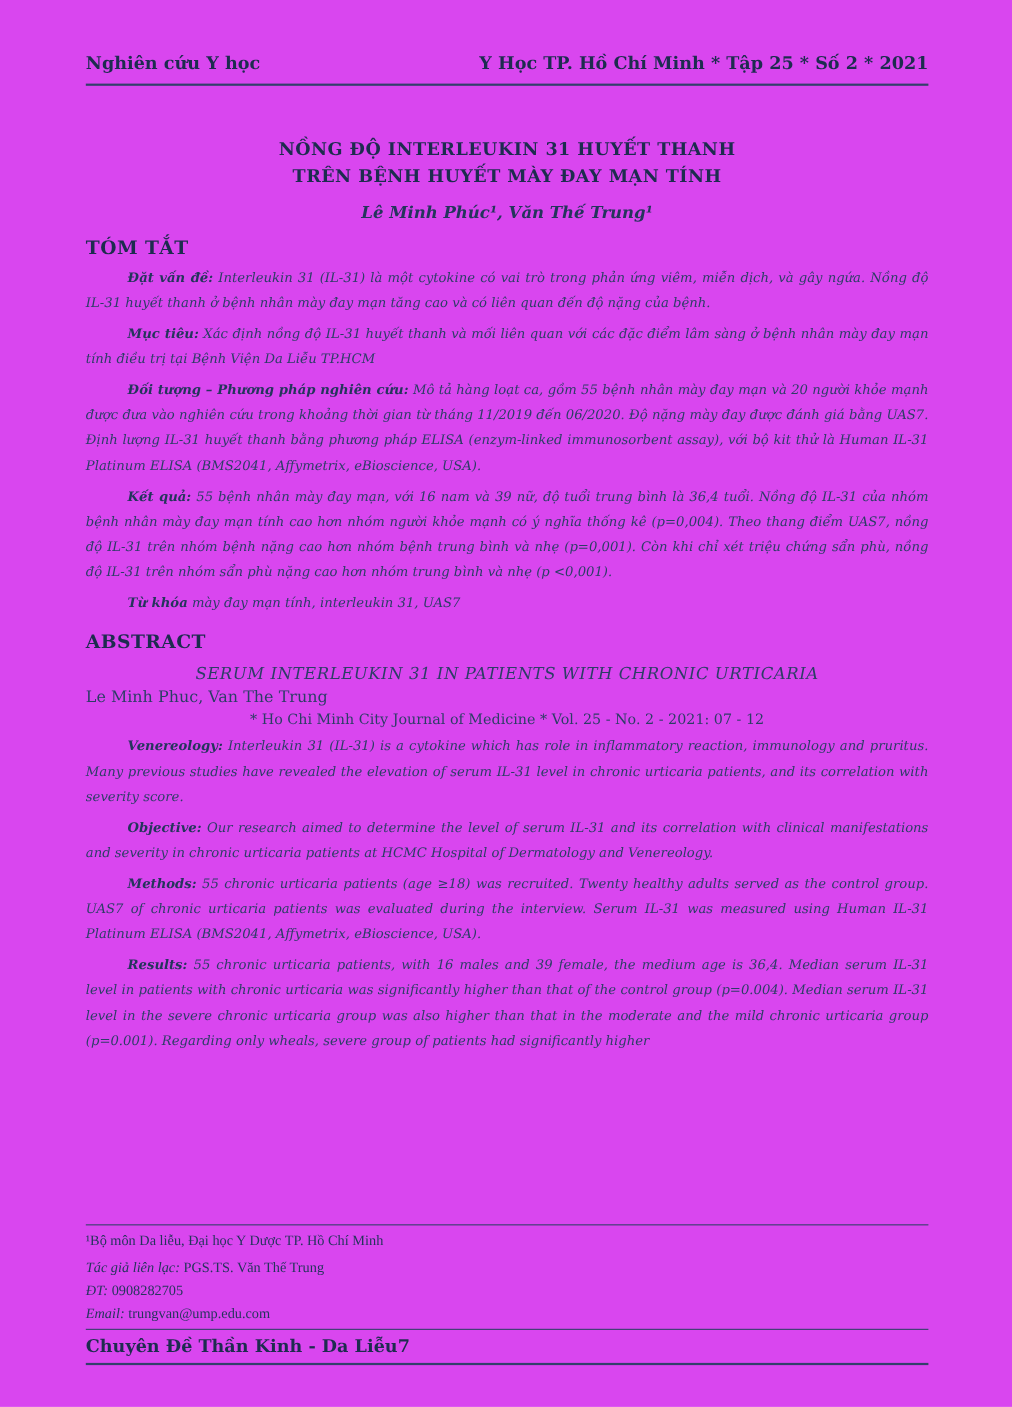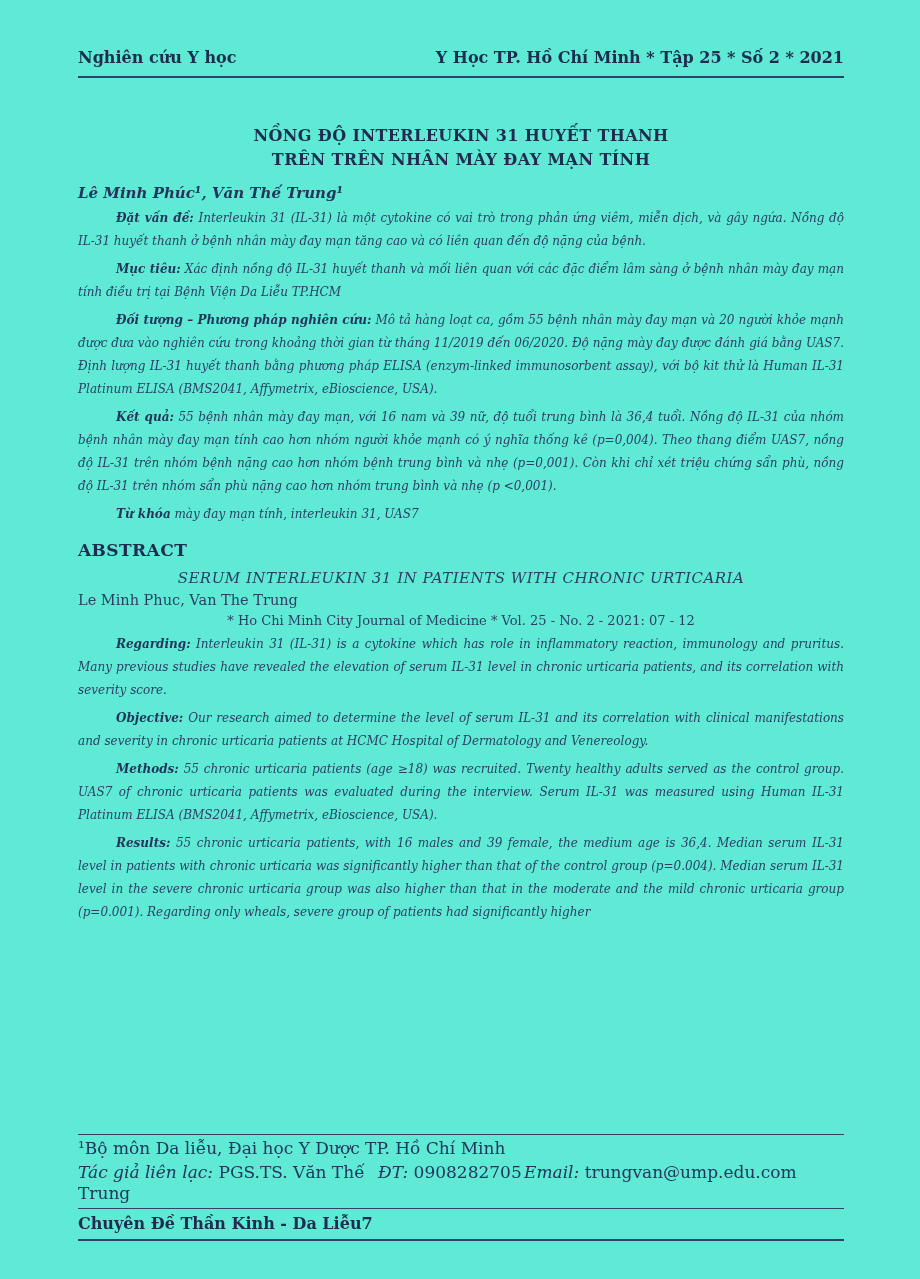"Nghiên cứu Y học" .page { background: #5eead4 -> #d946ef }
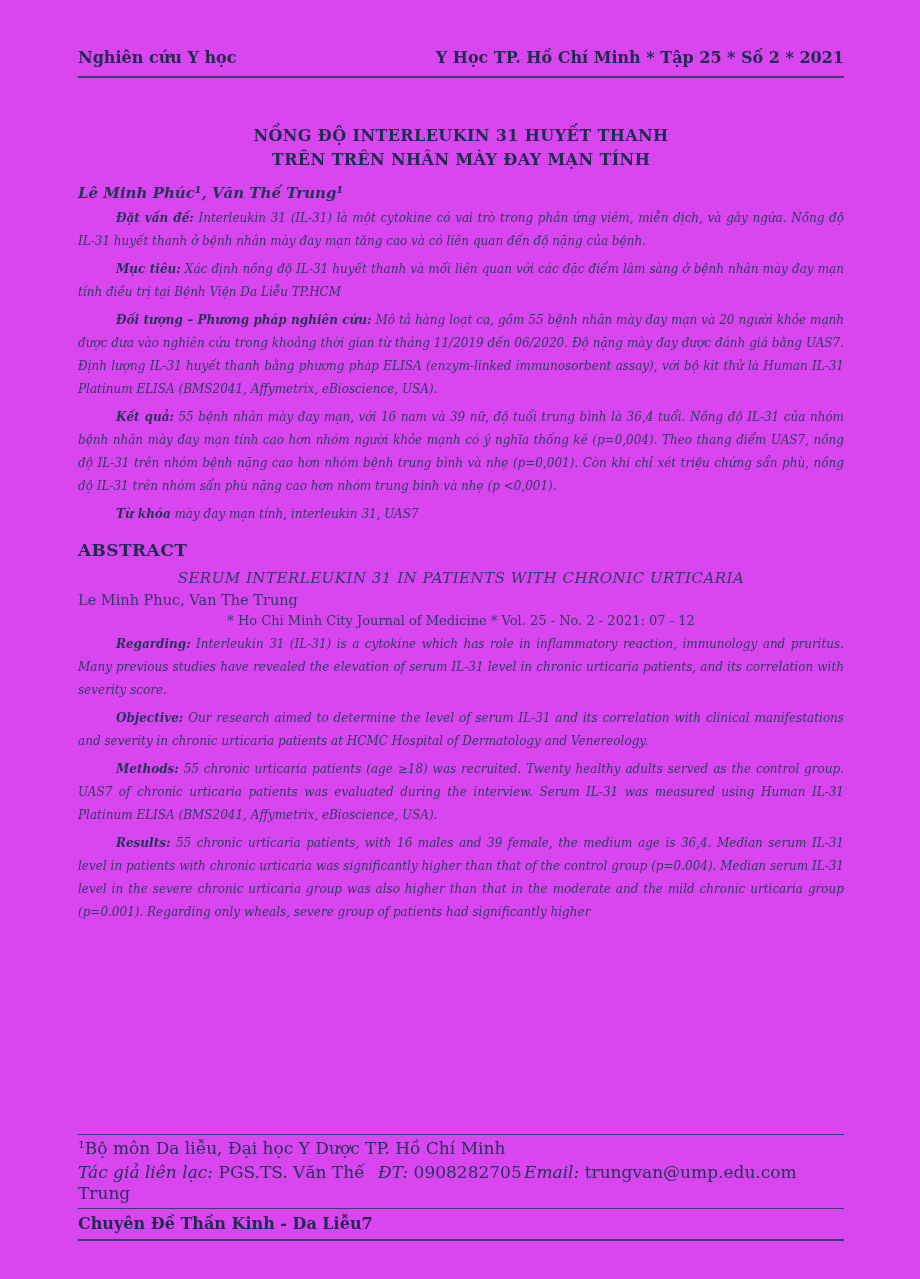"TRÊN TRÊN NHÂN MÀY ĐAY" div { text: TRÊN NHÂN -> BỆNH HUYẾT }
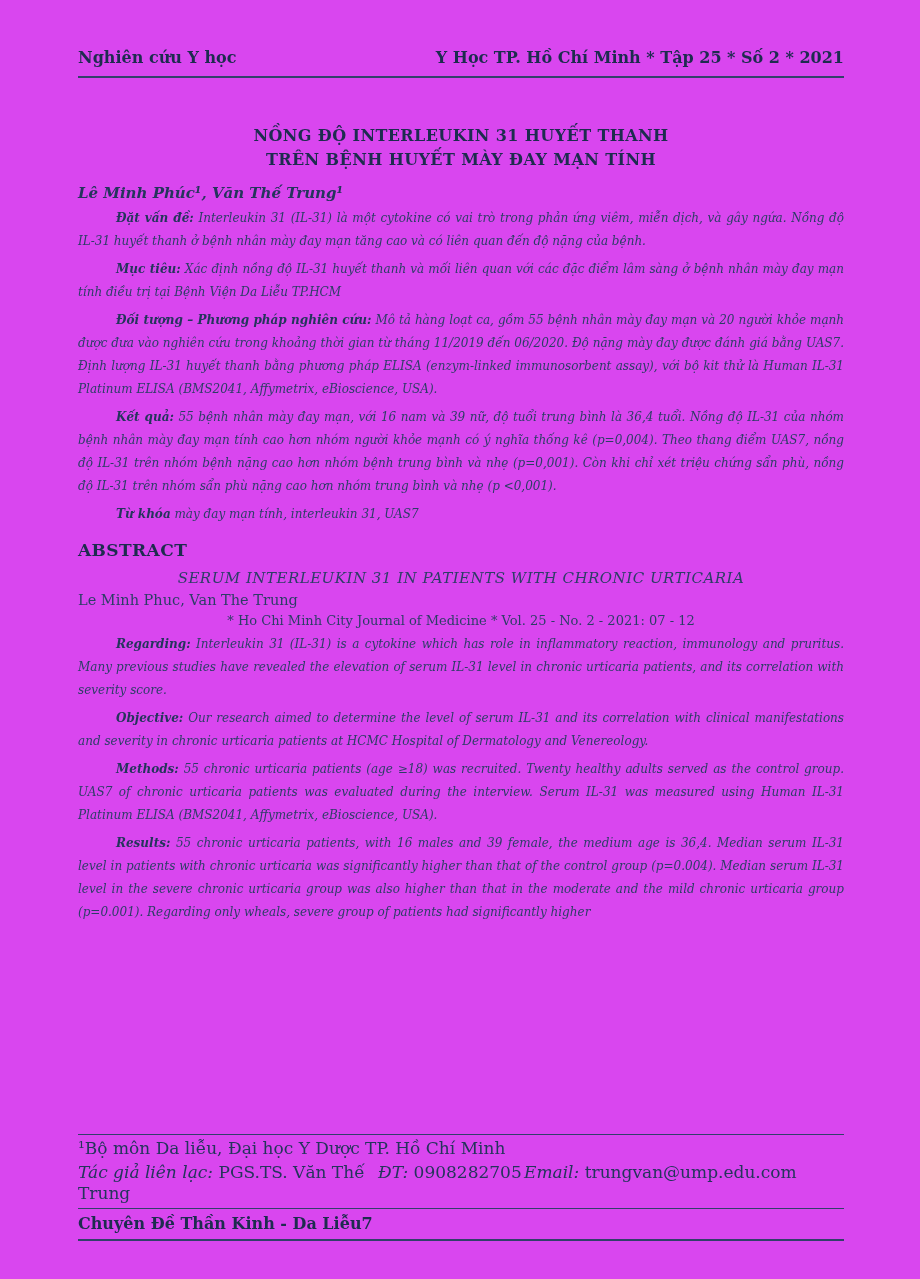"Lê Minh Phúc¹, Văn Thế" .vn-authors { text-align: left -> center }
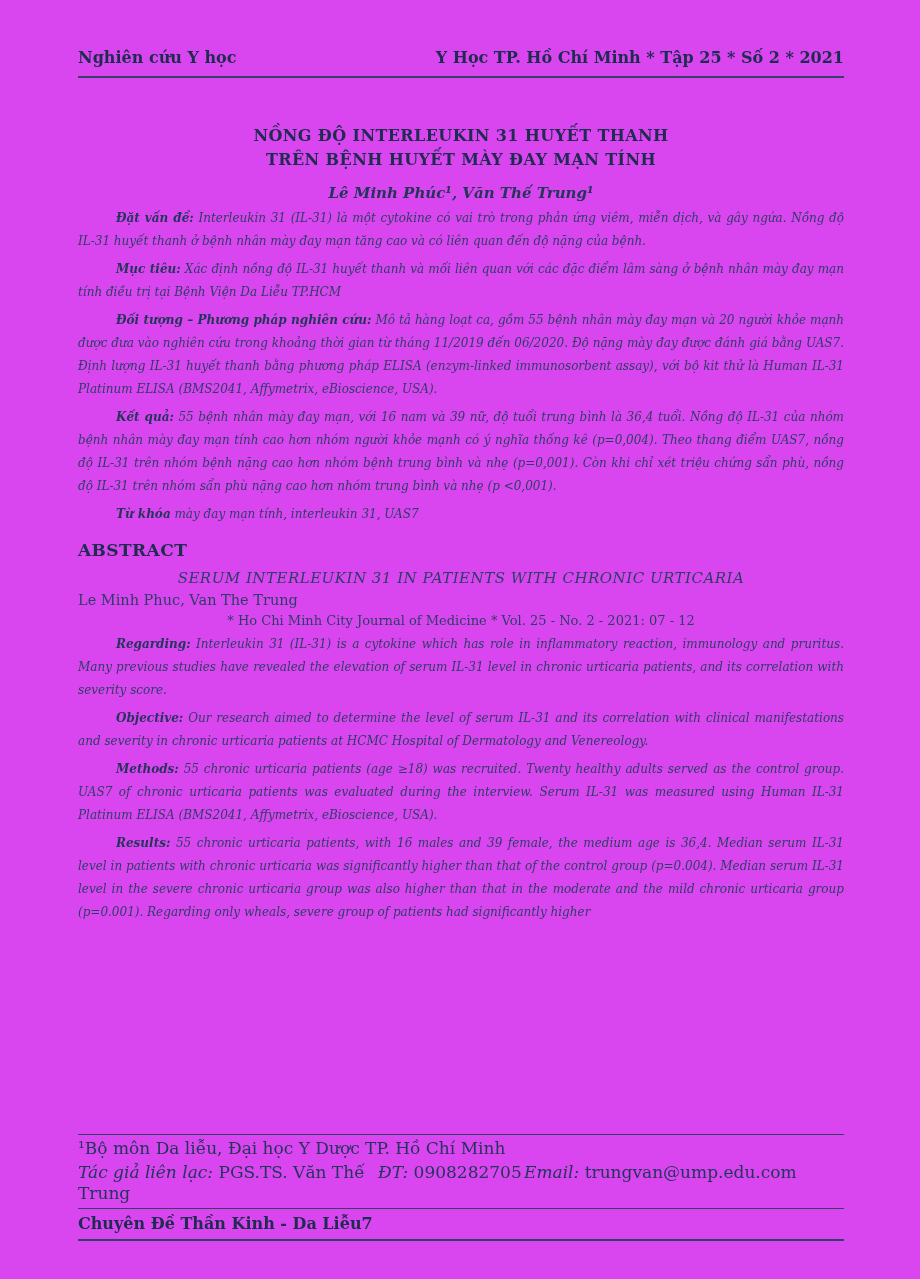"TÓM TẮT" div.section-heading { html: none -> <div>TÓM TẮT</div> }
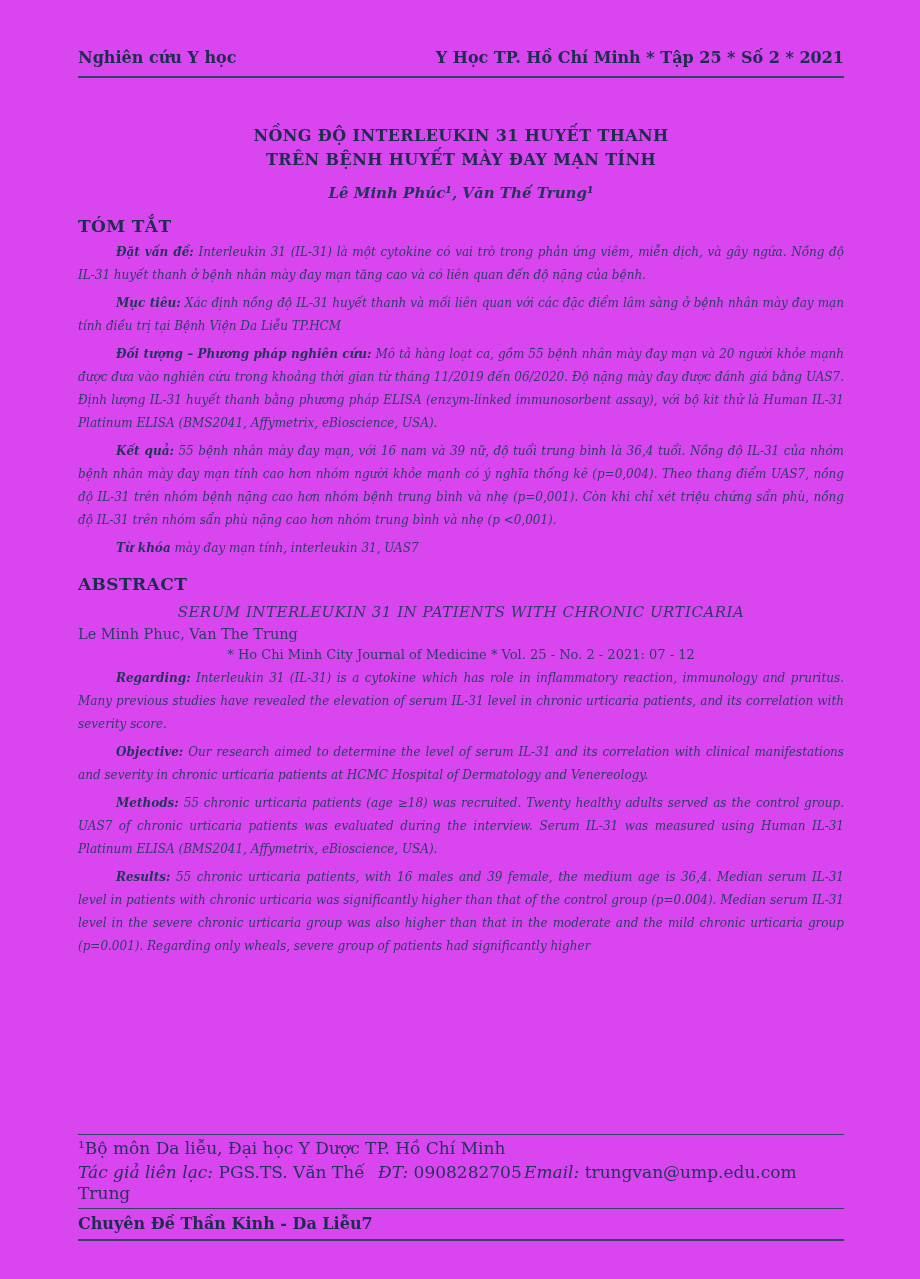"Regarding:" b.label { text: Regarding -> Venereology }
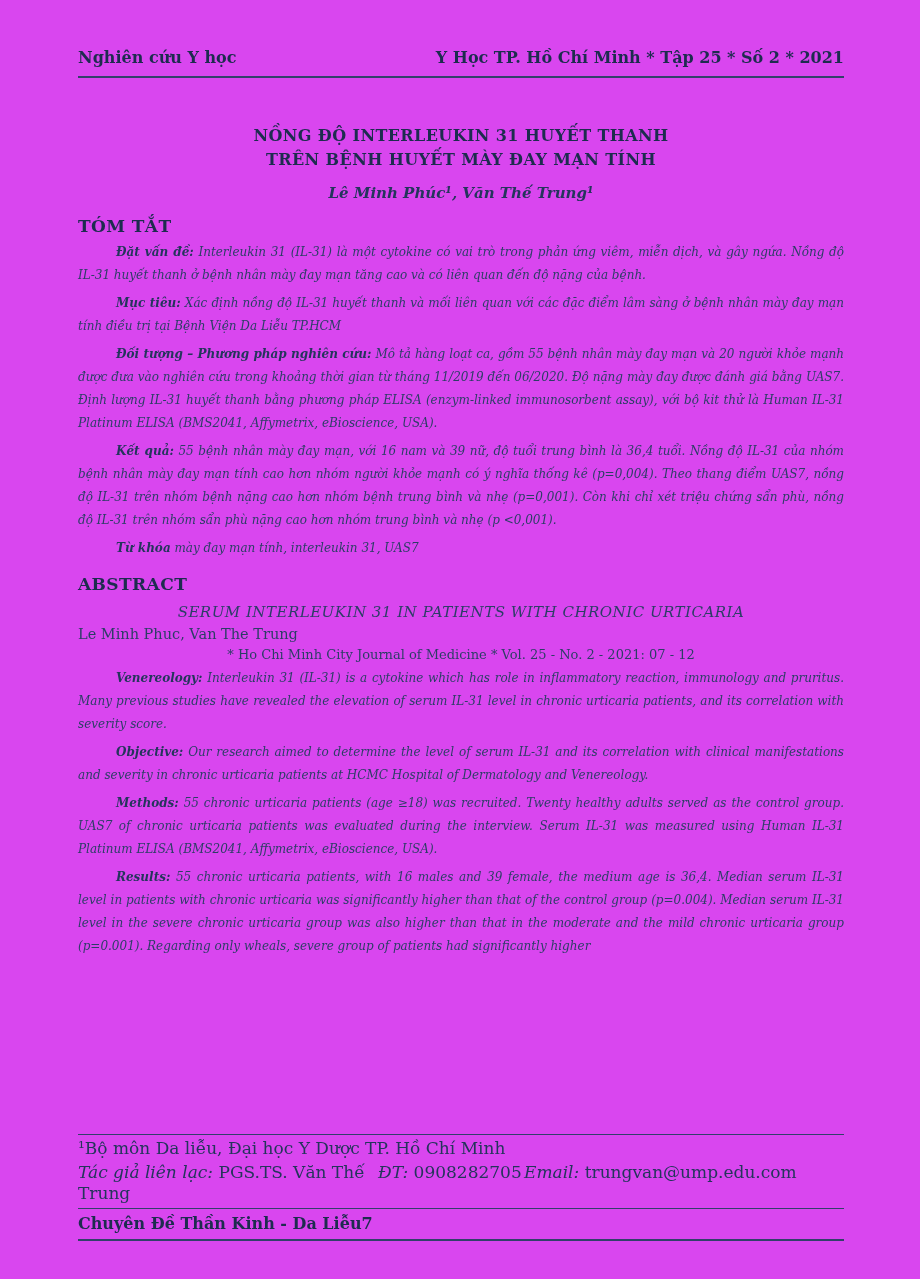"¹Bộ môn Da liễu, Đại" .footnote { font-family: none -> Liberation Serif, serif; font-size: 17px -> 13px }
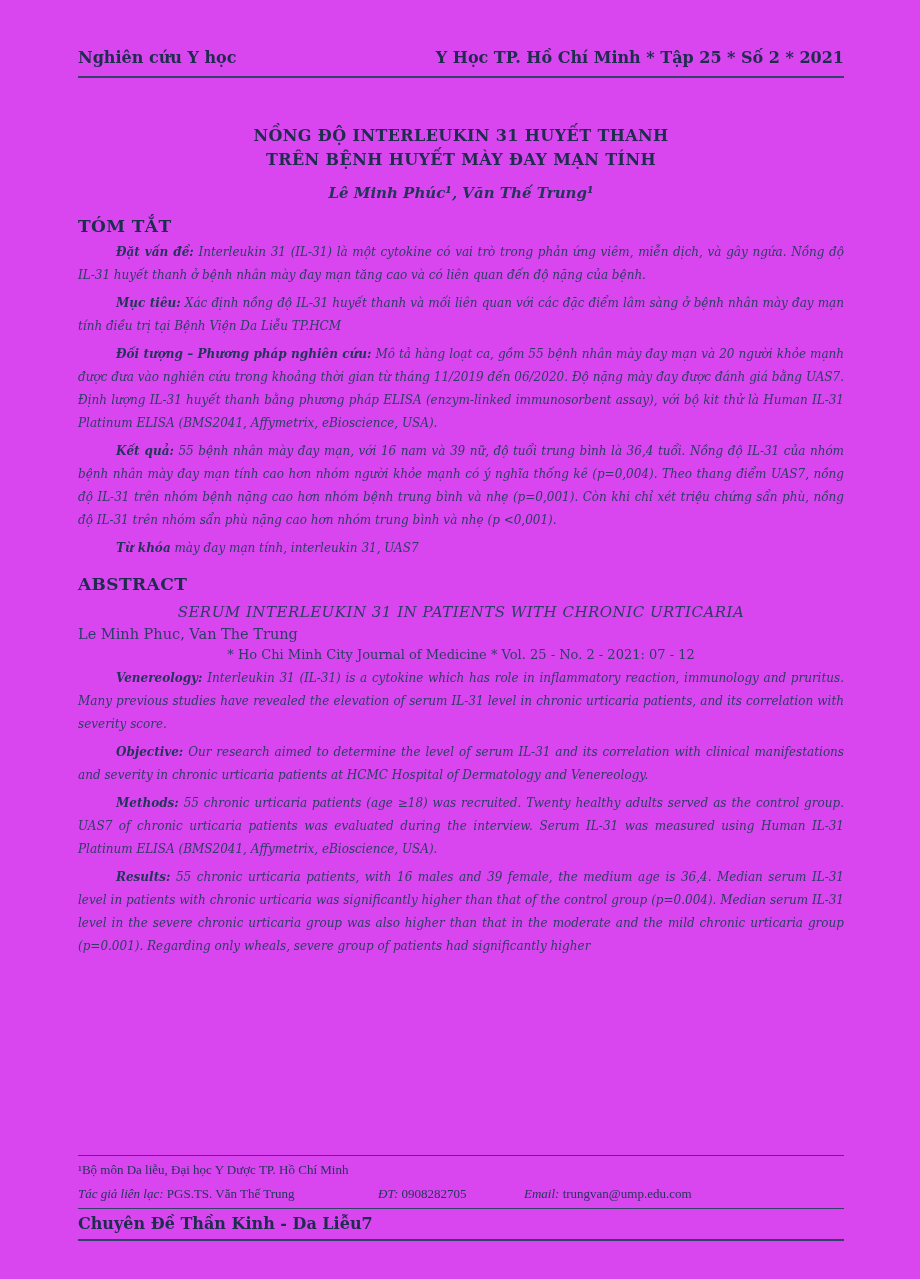"Tác giả liên lạc: PGS.TS." .contact-line { flex-direction: none -> column }
